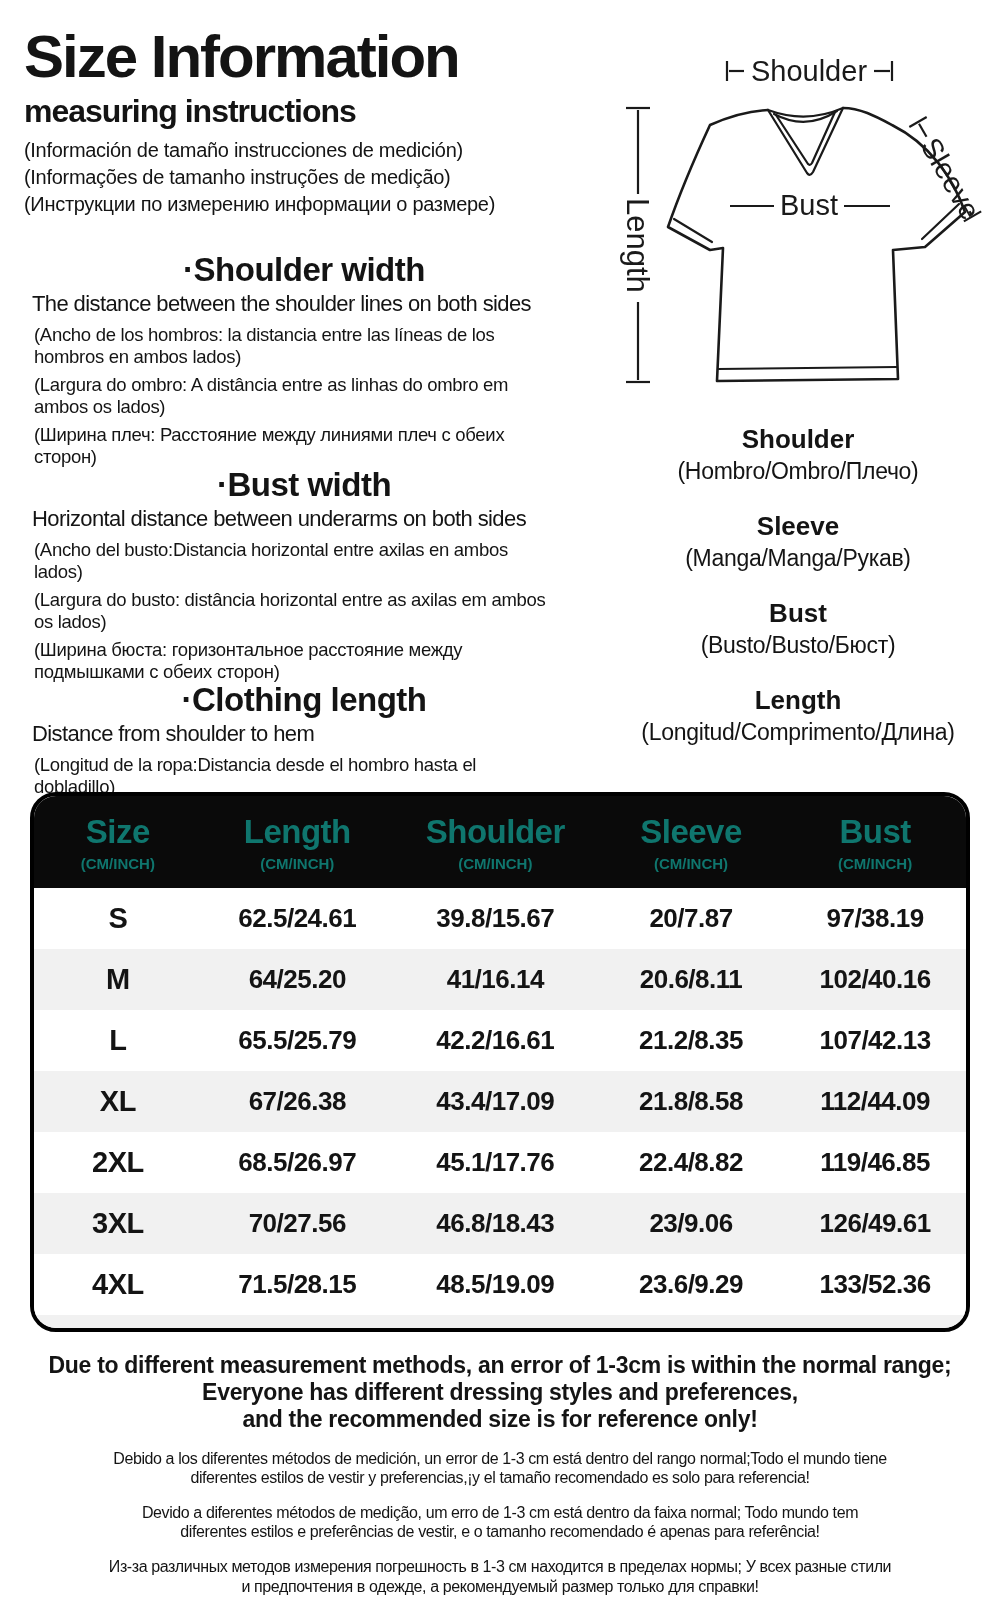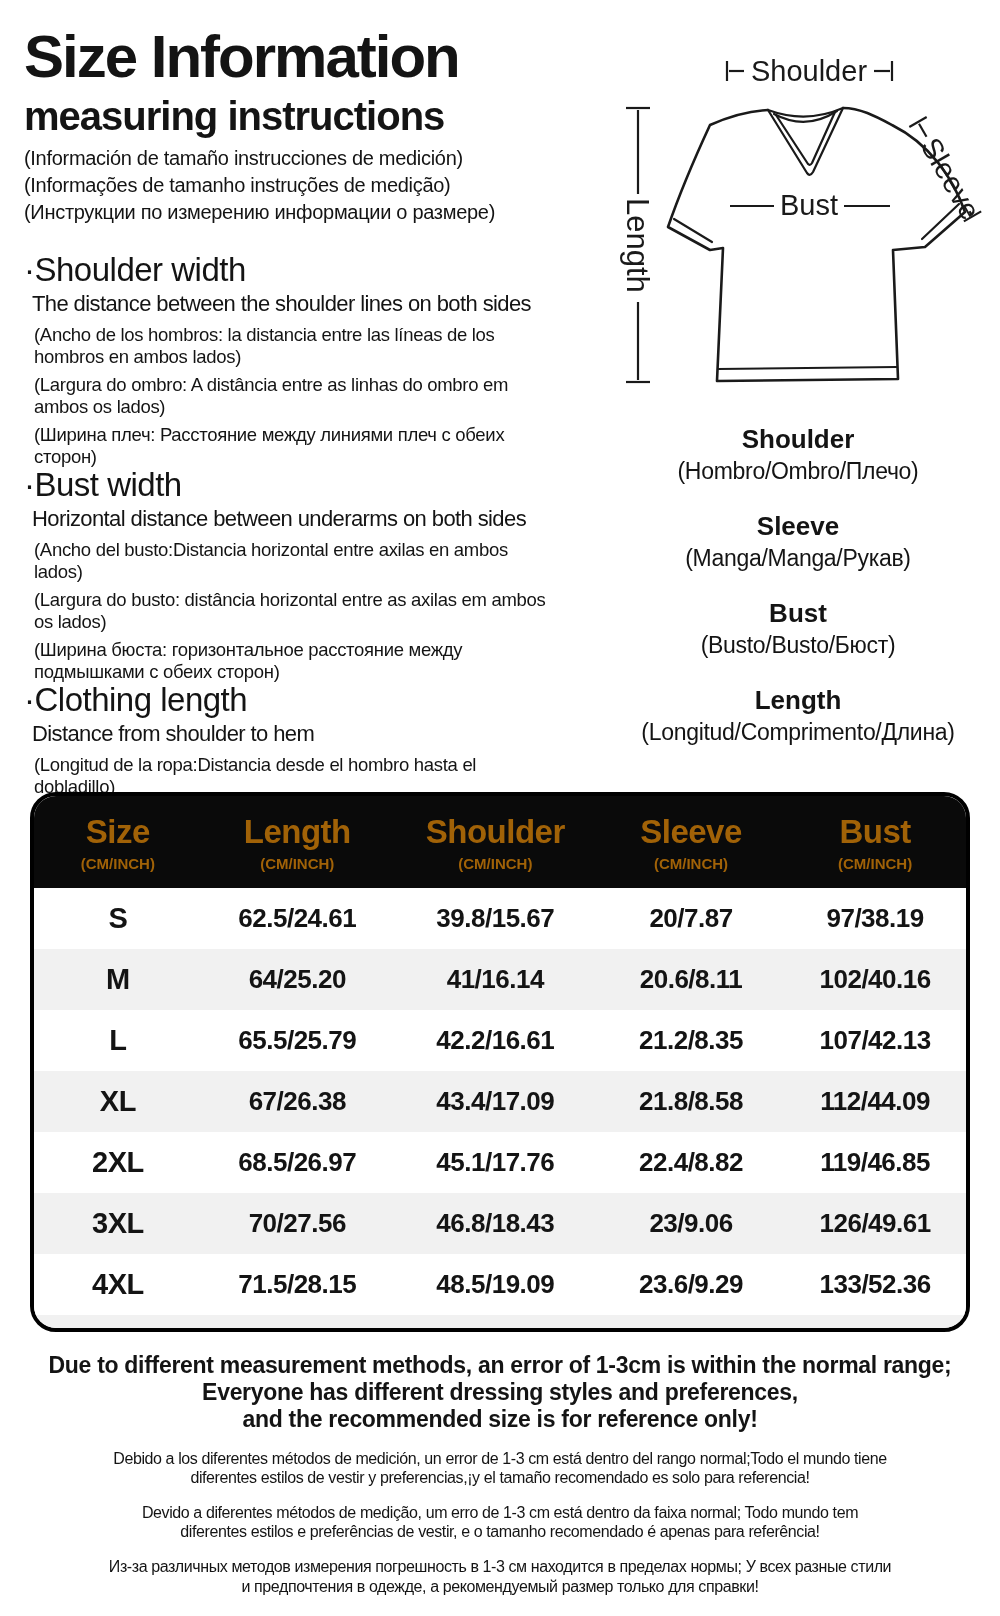"measuring instructions" .subtitle { font-size: 40px -> 32px }
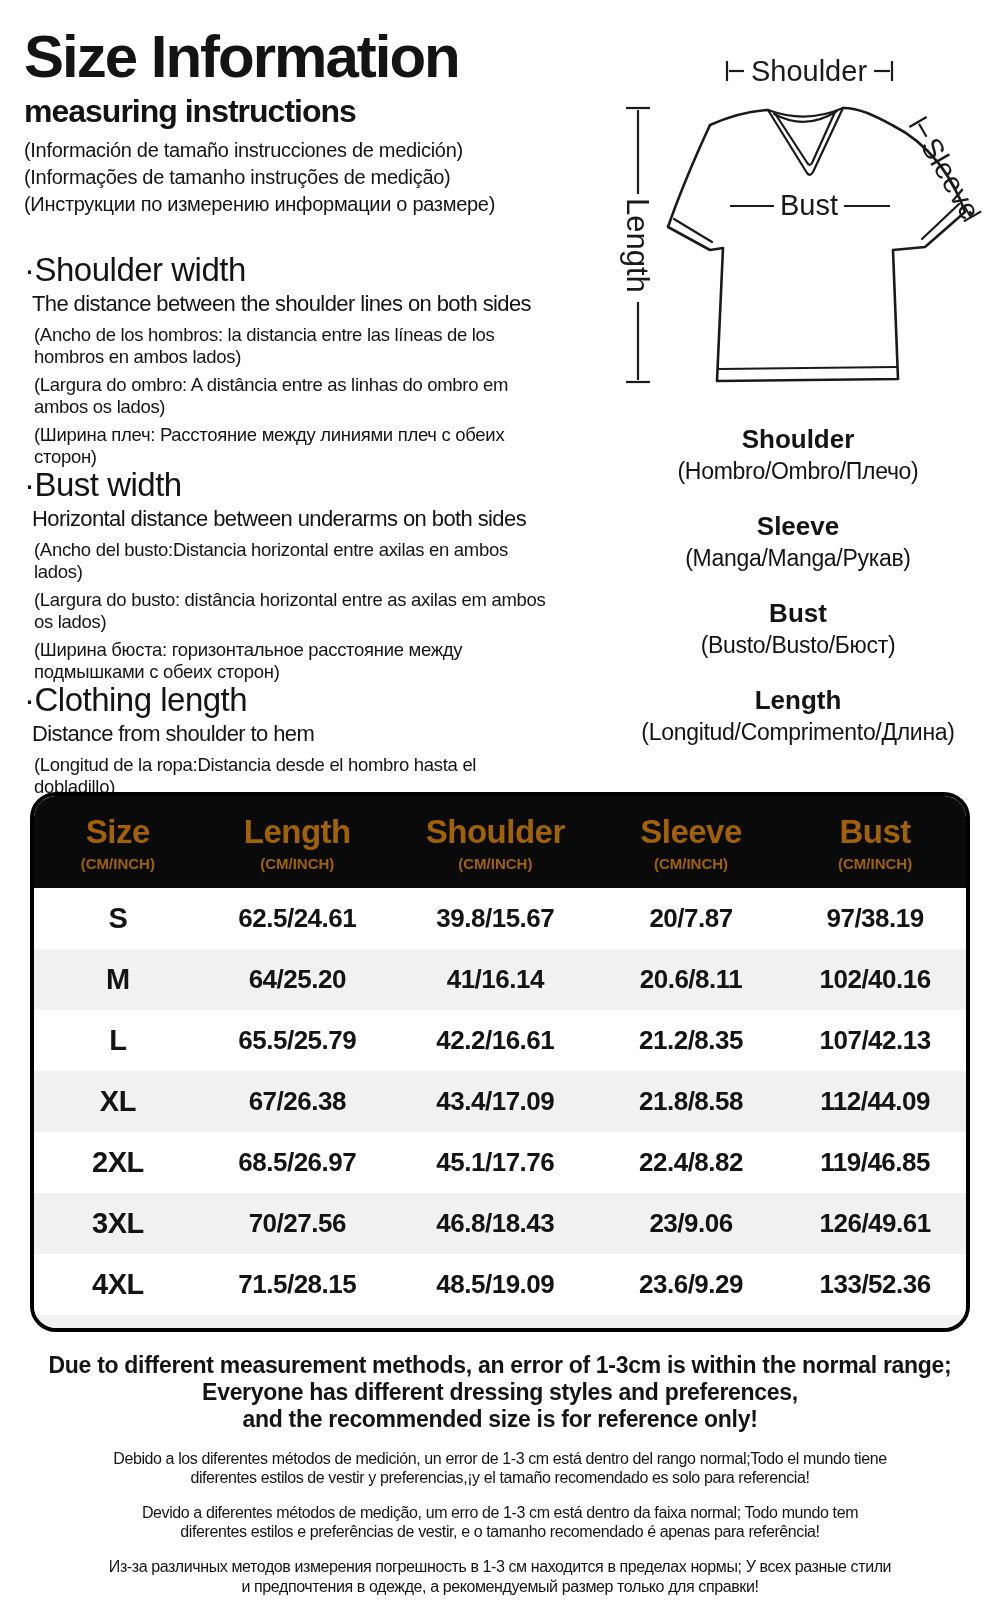"·Shoulder width" .sec-heading { font-weight: 400 -> 700; text-align: none -> center }
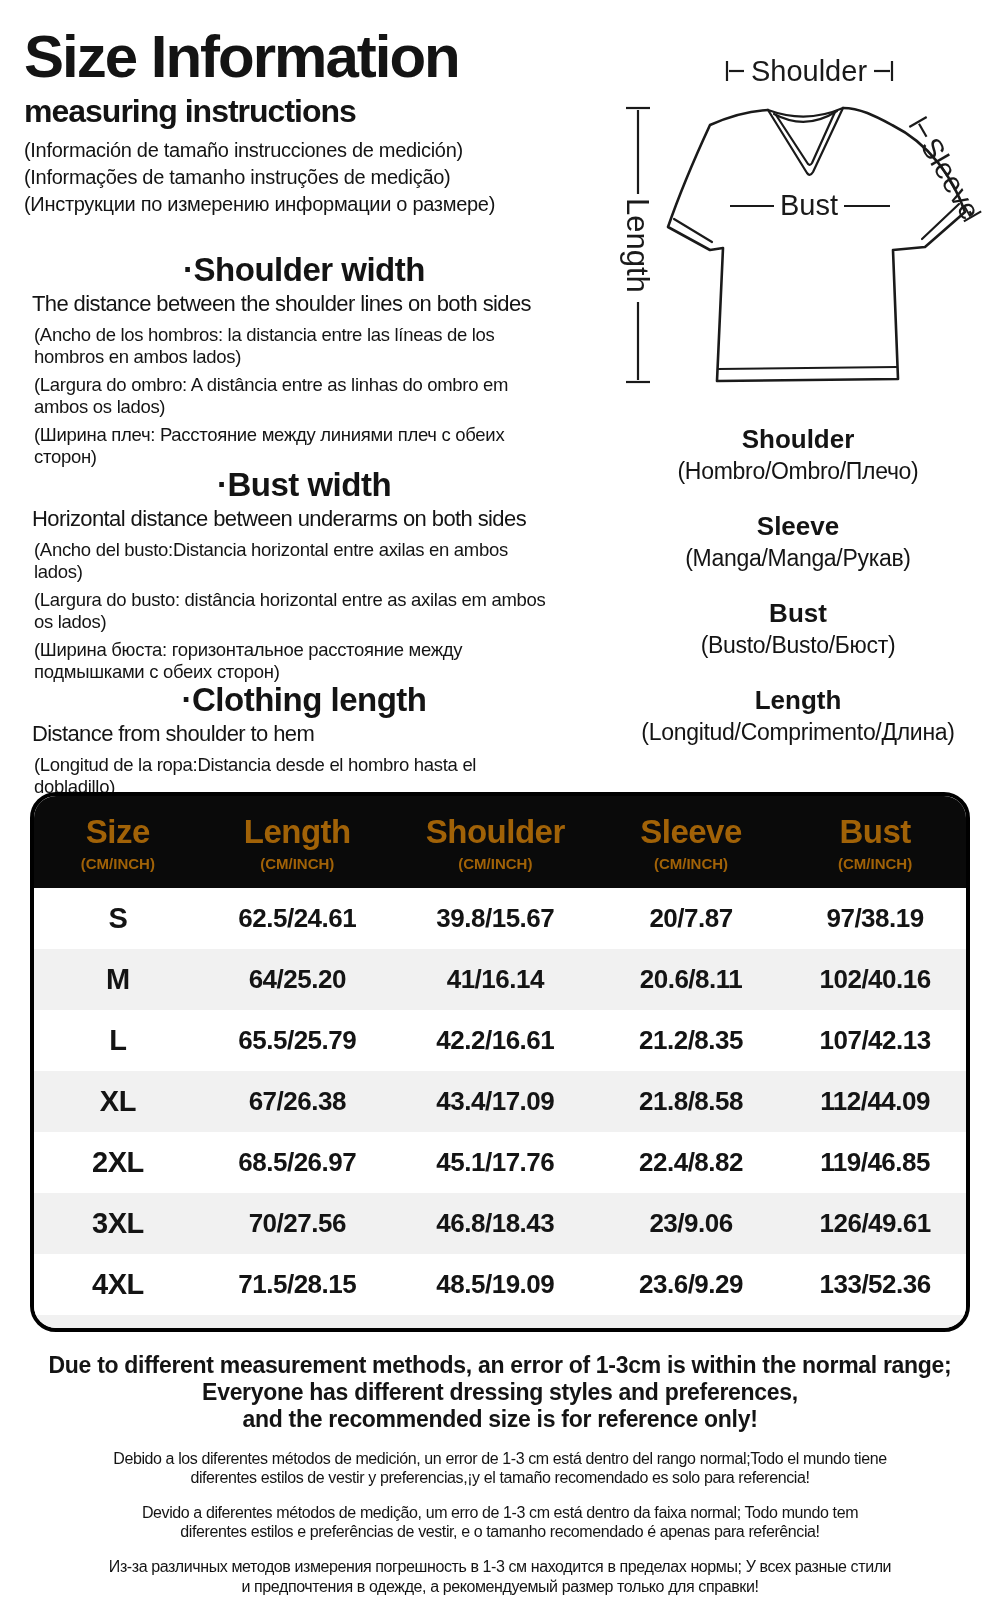"Size" .t-head { color: #a16207 -> #0f766e }
